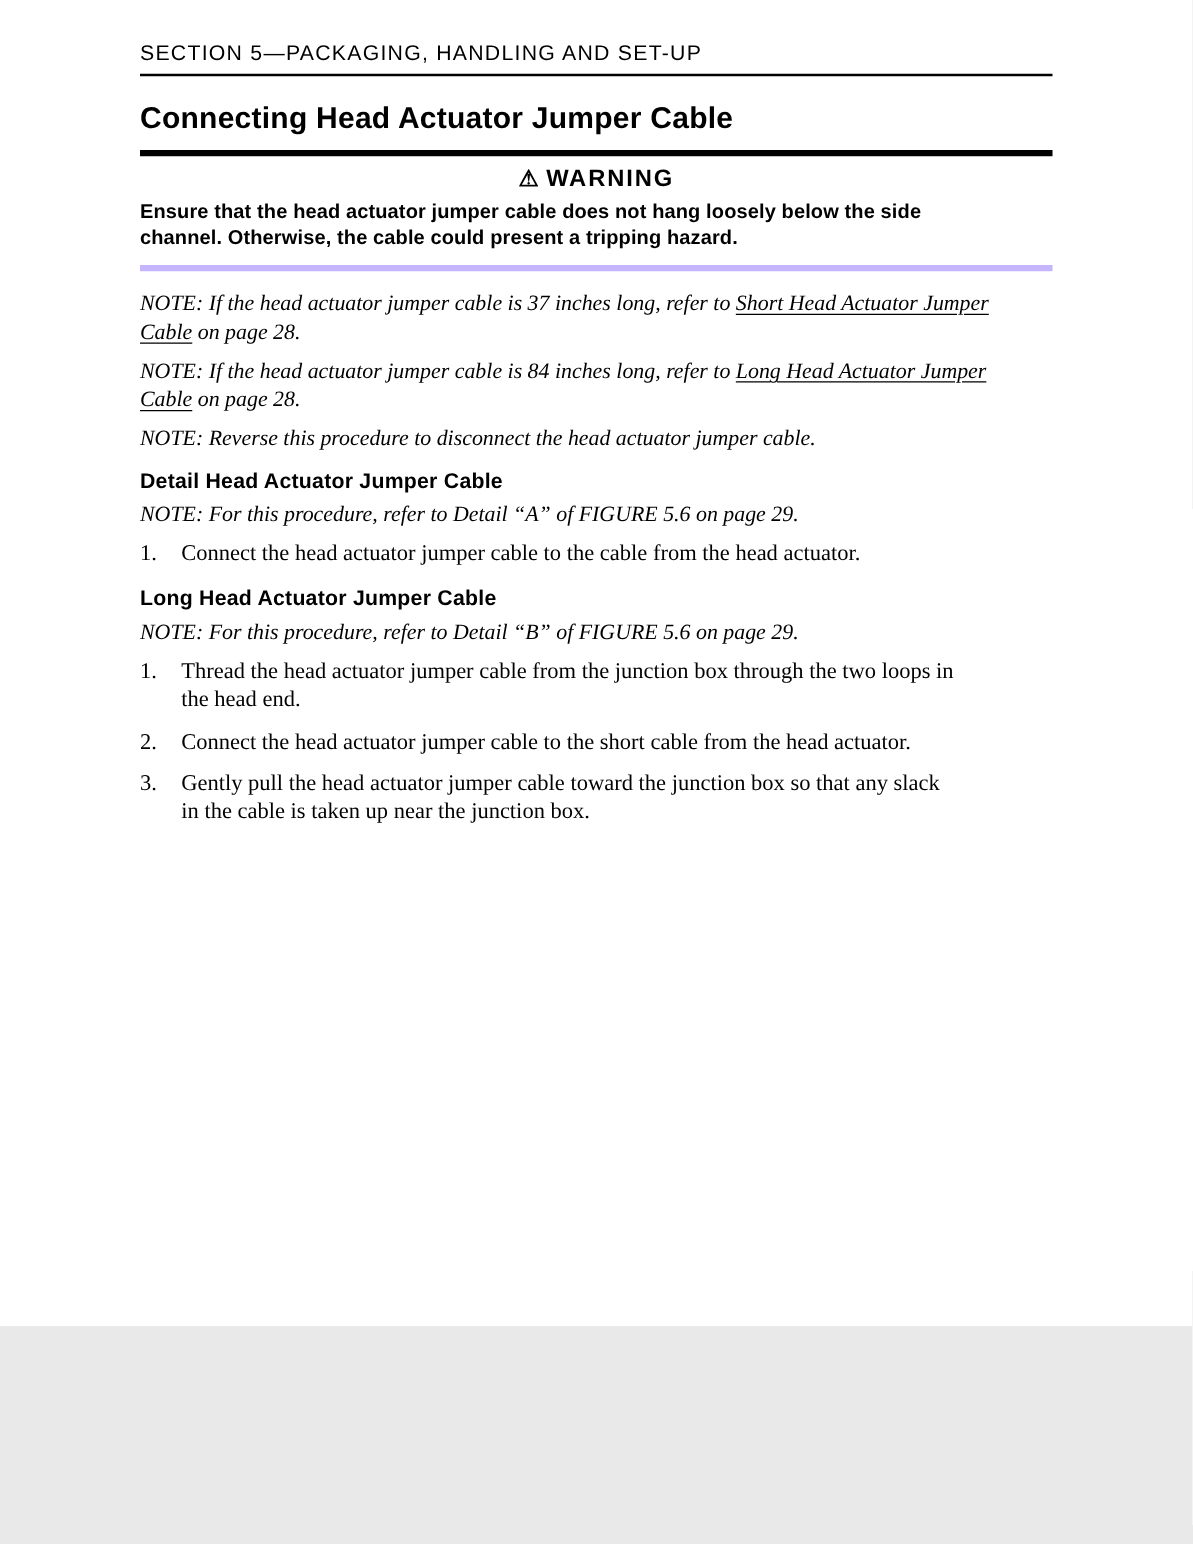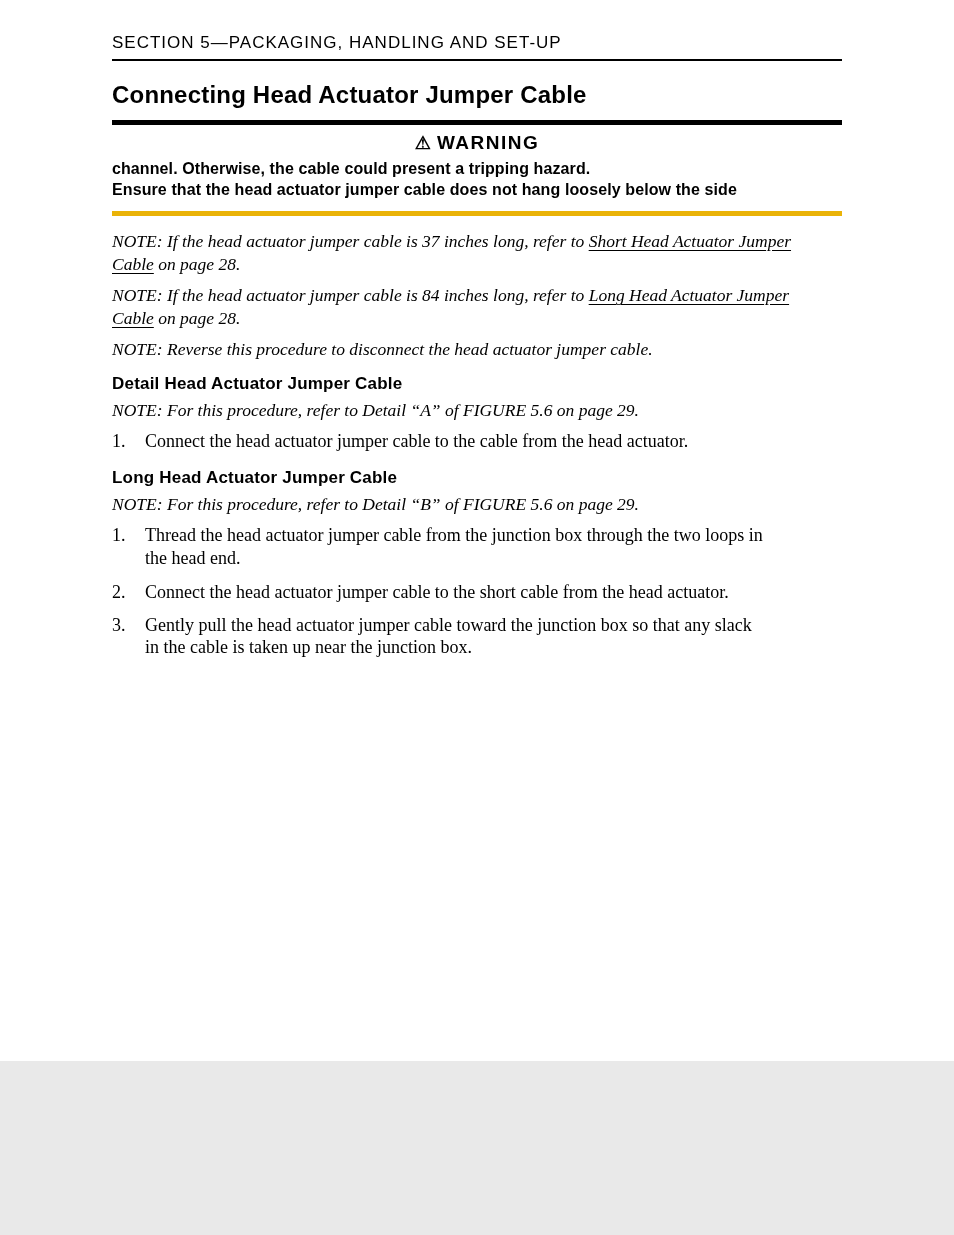"⚠ WARNING" .warning-box { border-bottom: 5px solid #eab308 -> 5px solid #c4b5fd }
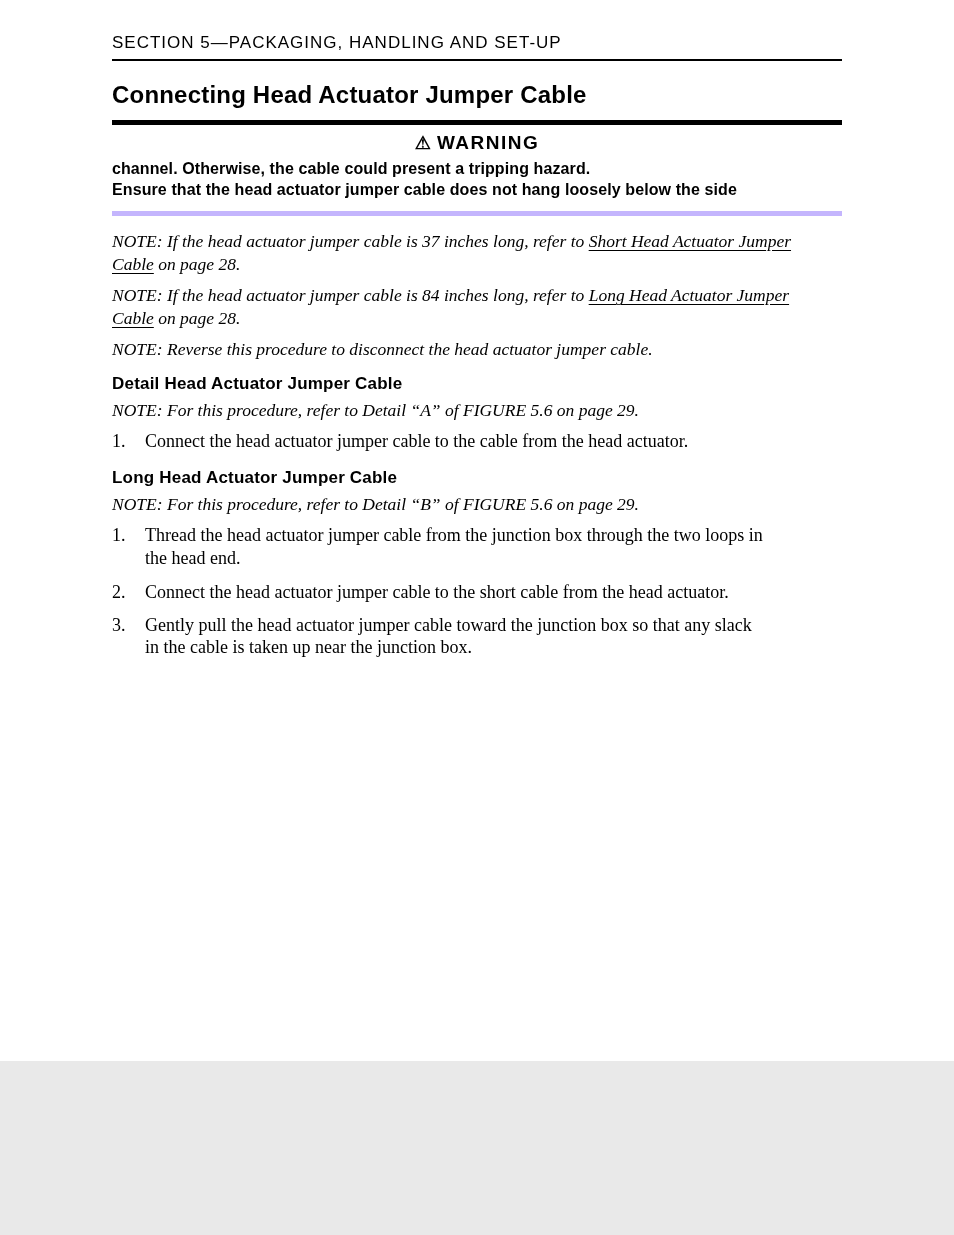"channel. Otherwise, the cable could" span.line { order: before "Ensure that the head actuator" -> after "Ensure that the head actuator" }
